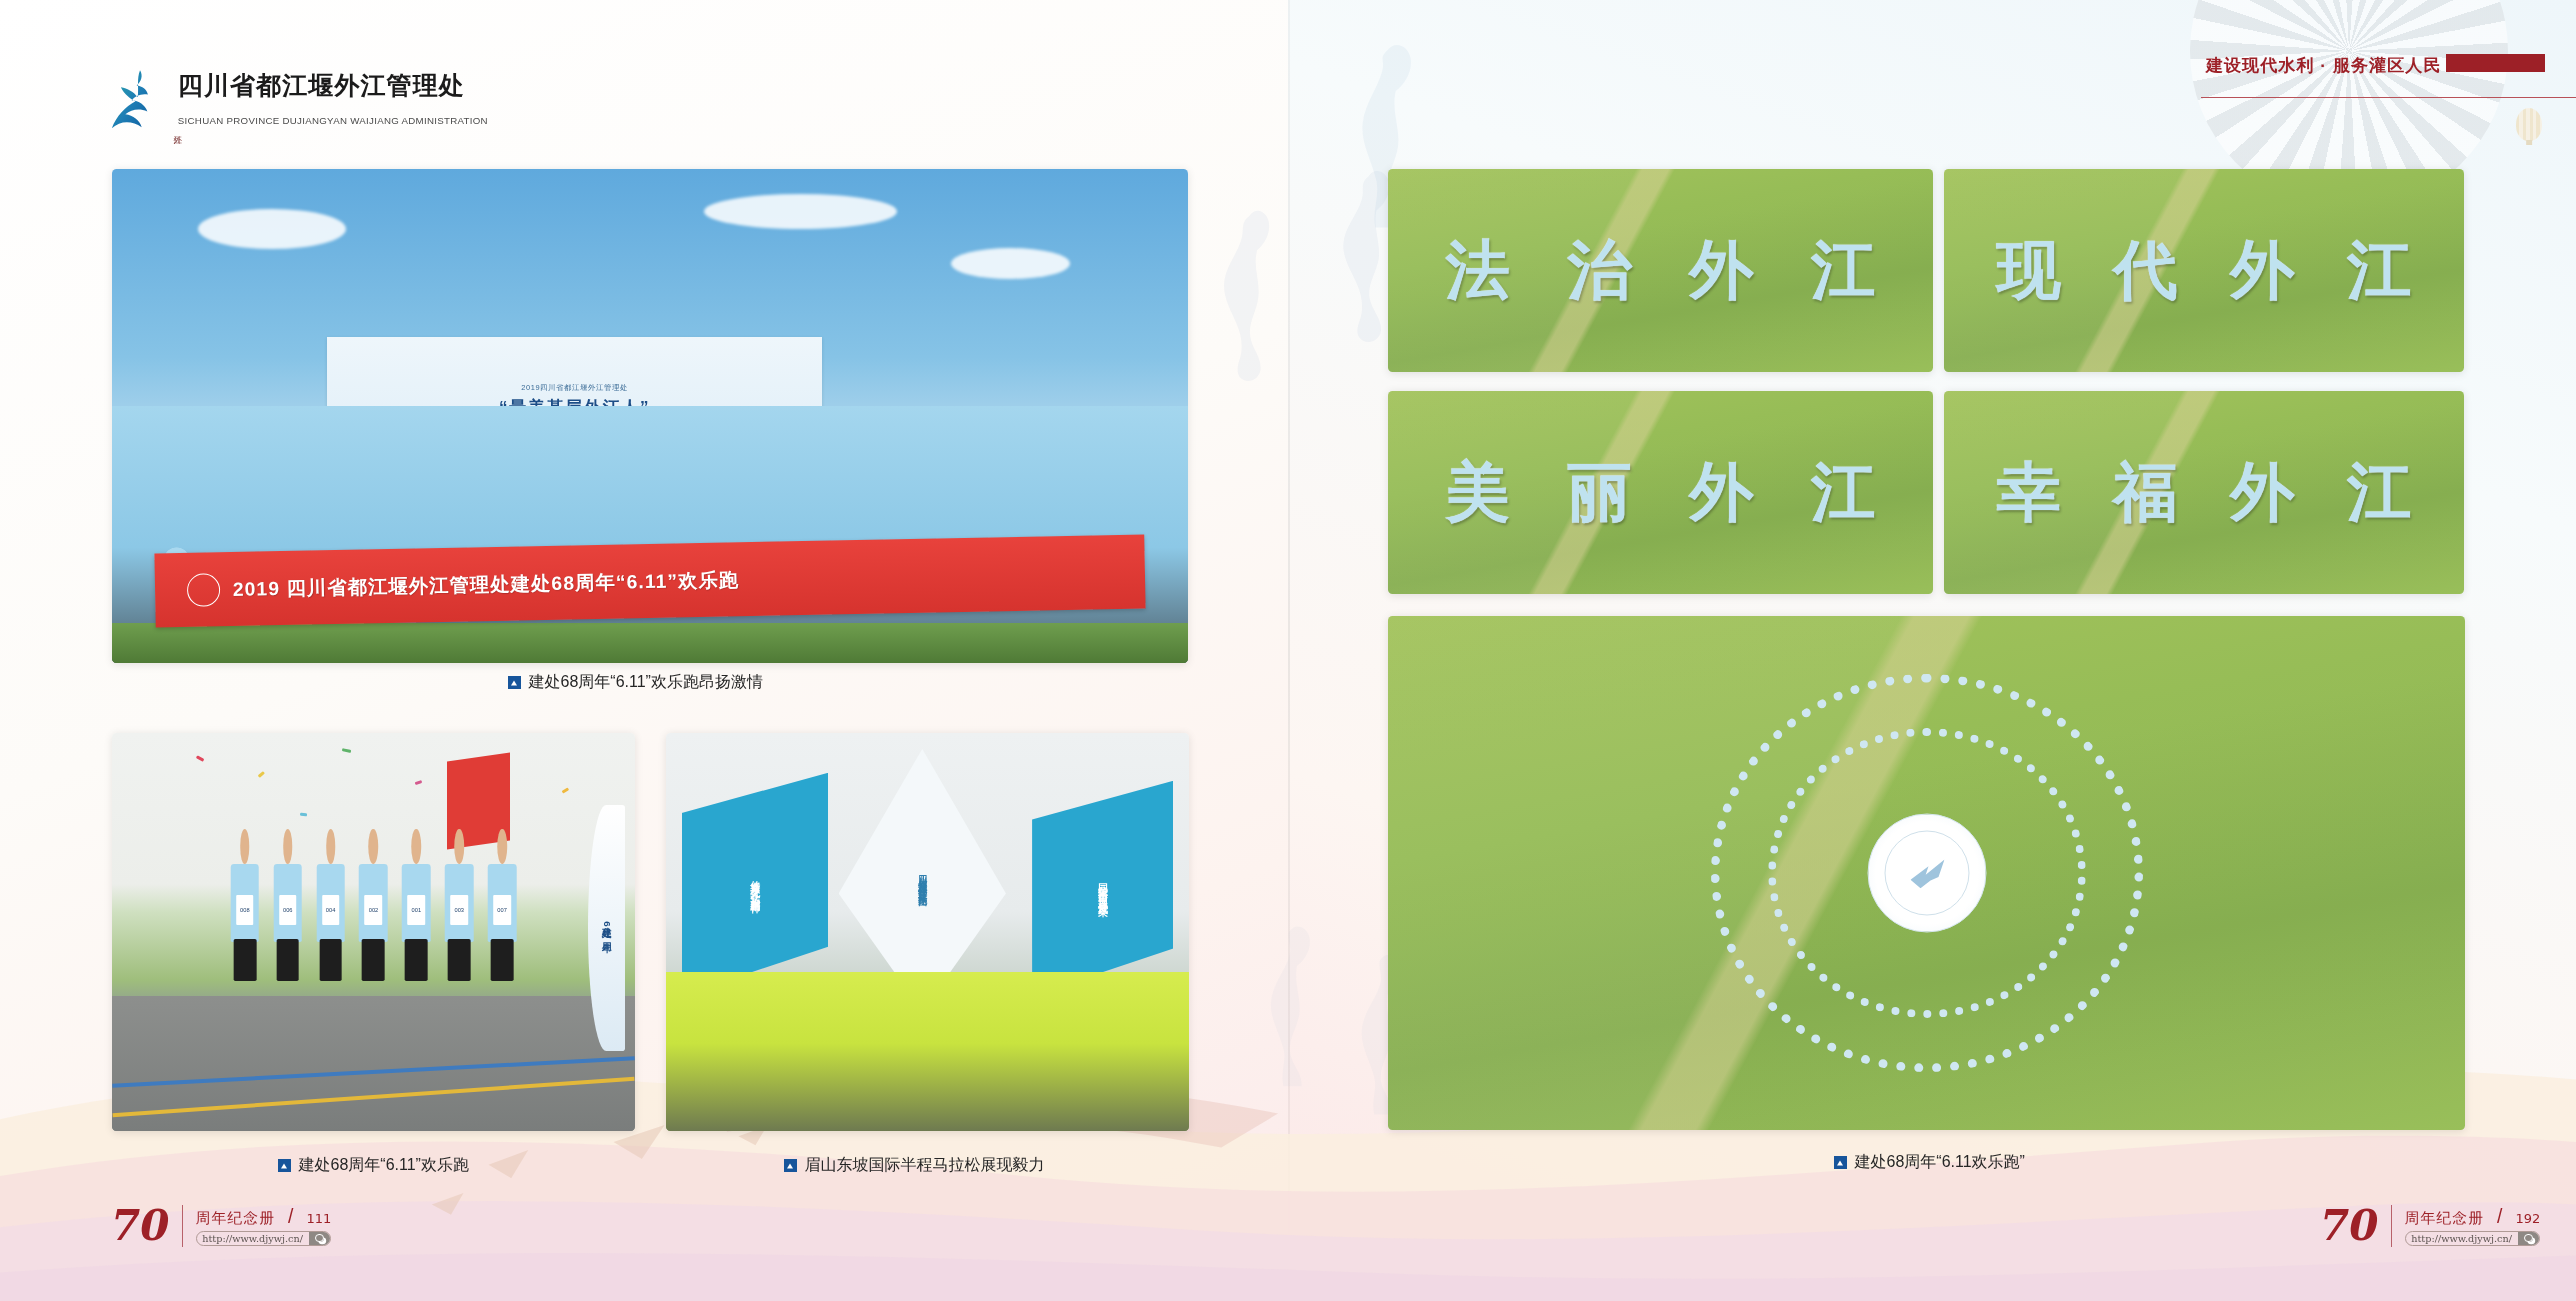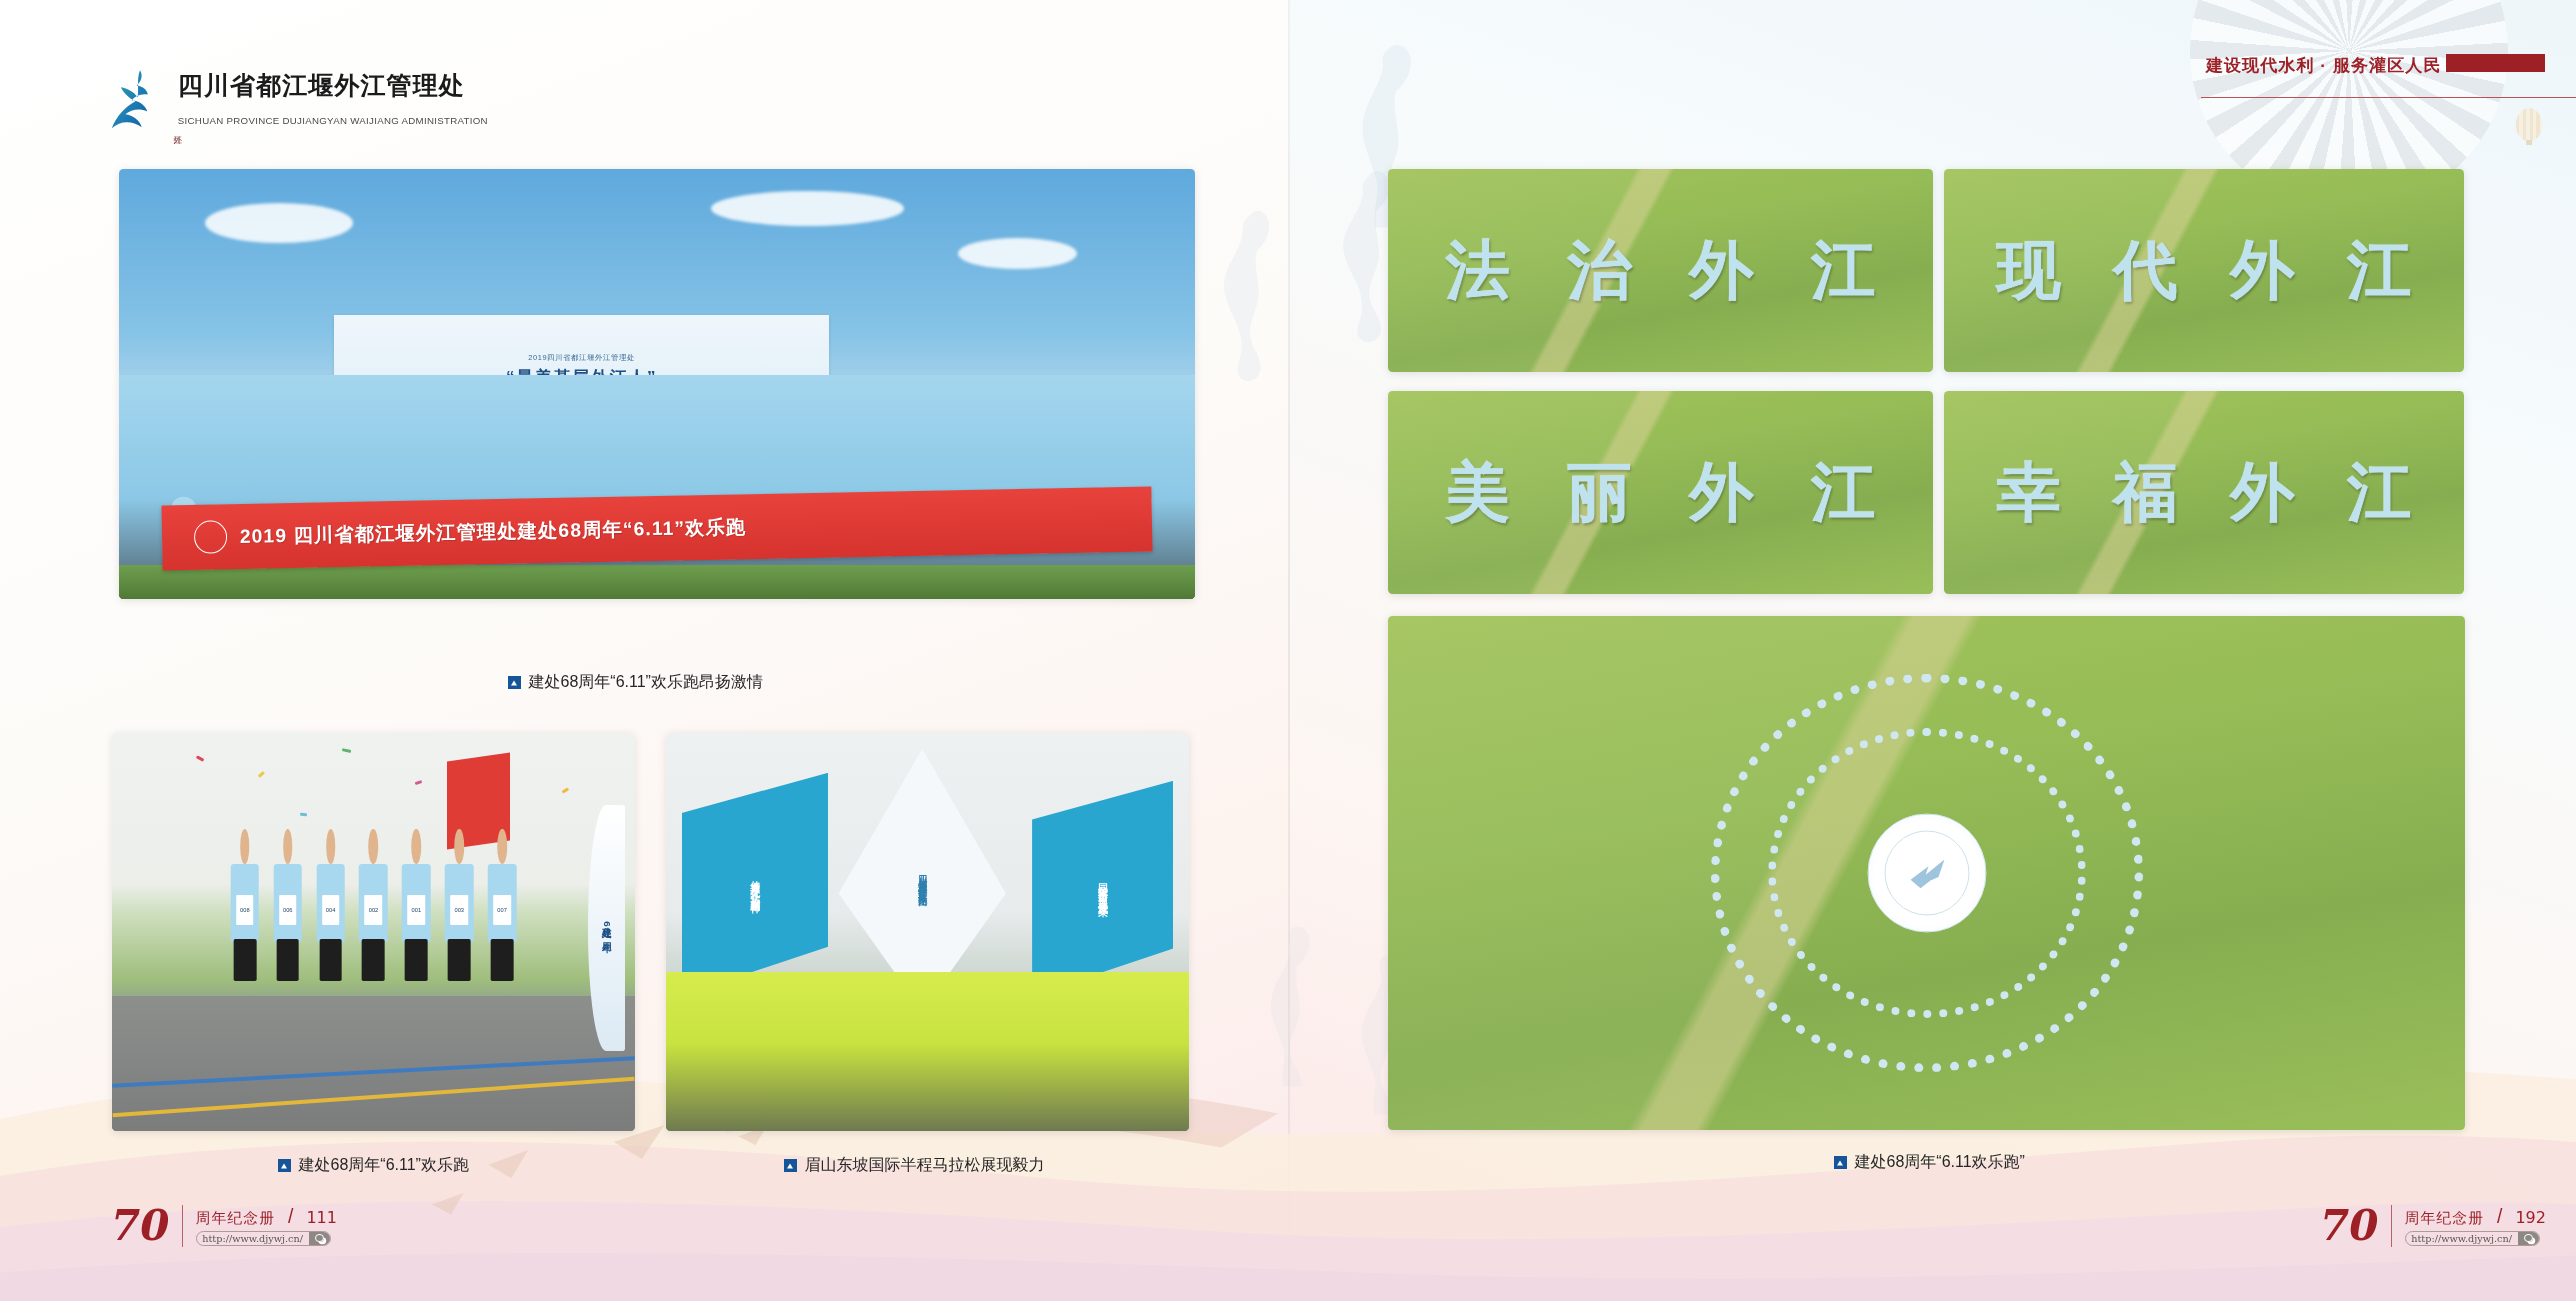"2019四川省都江堰外江管理处" div.photo { height: 430px -> 494px; left: 119px -> 112px }
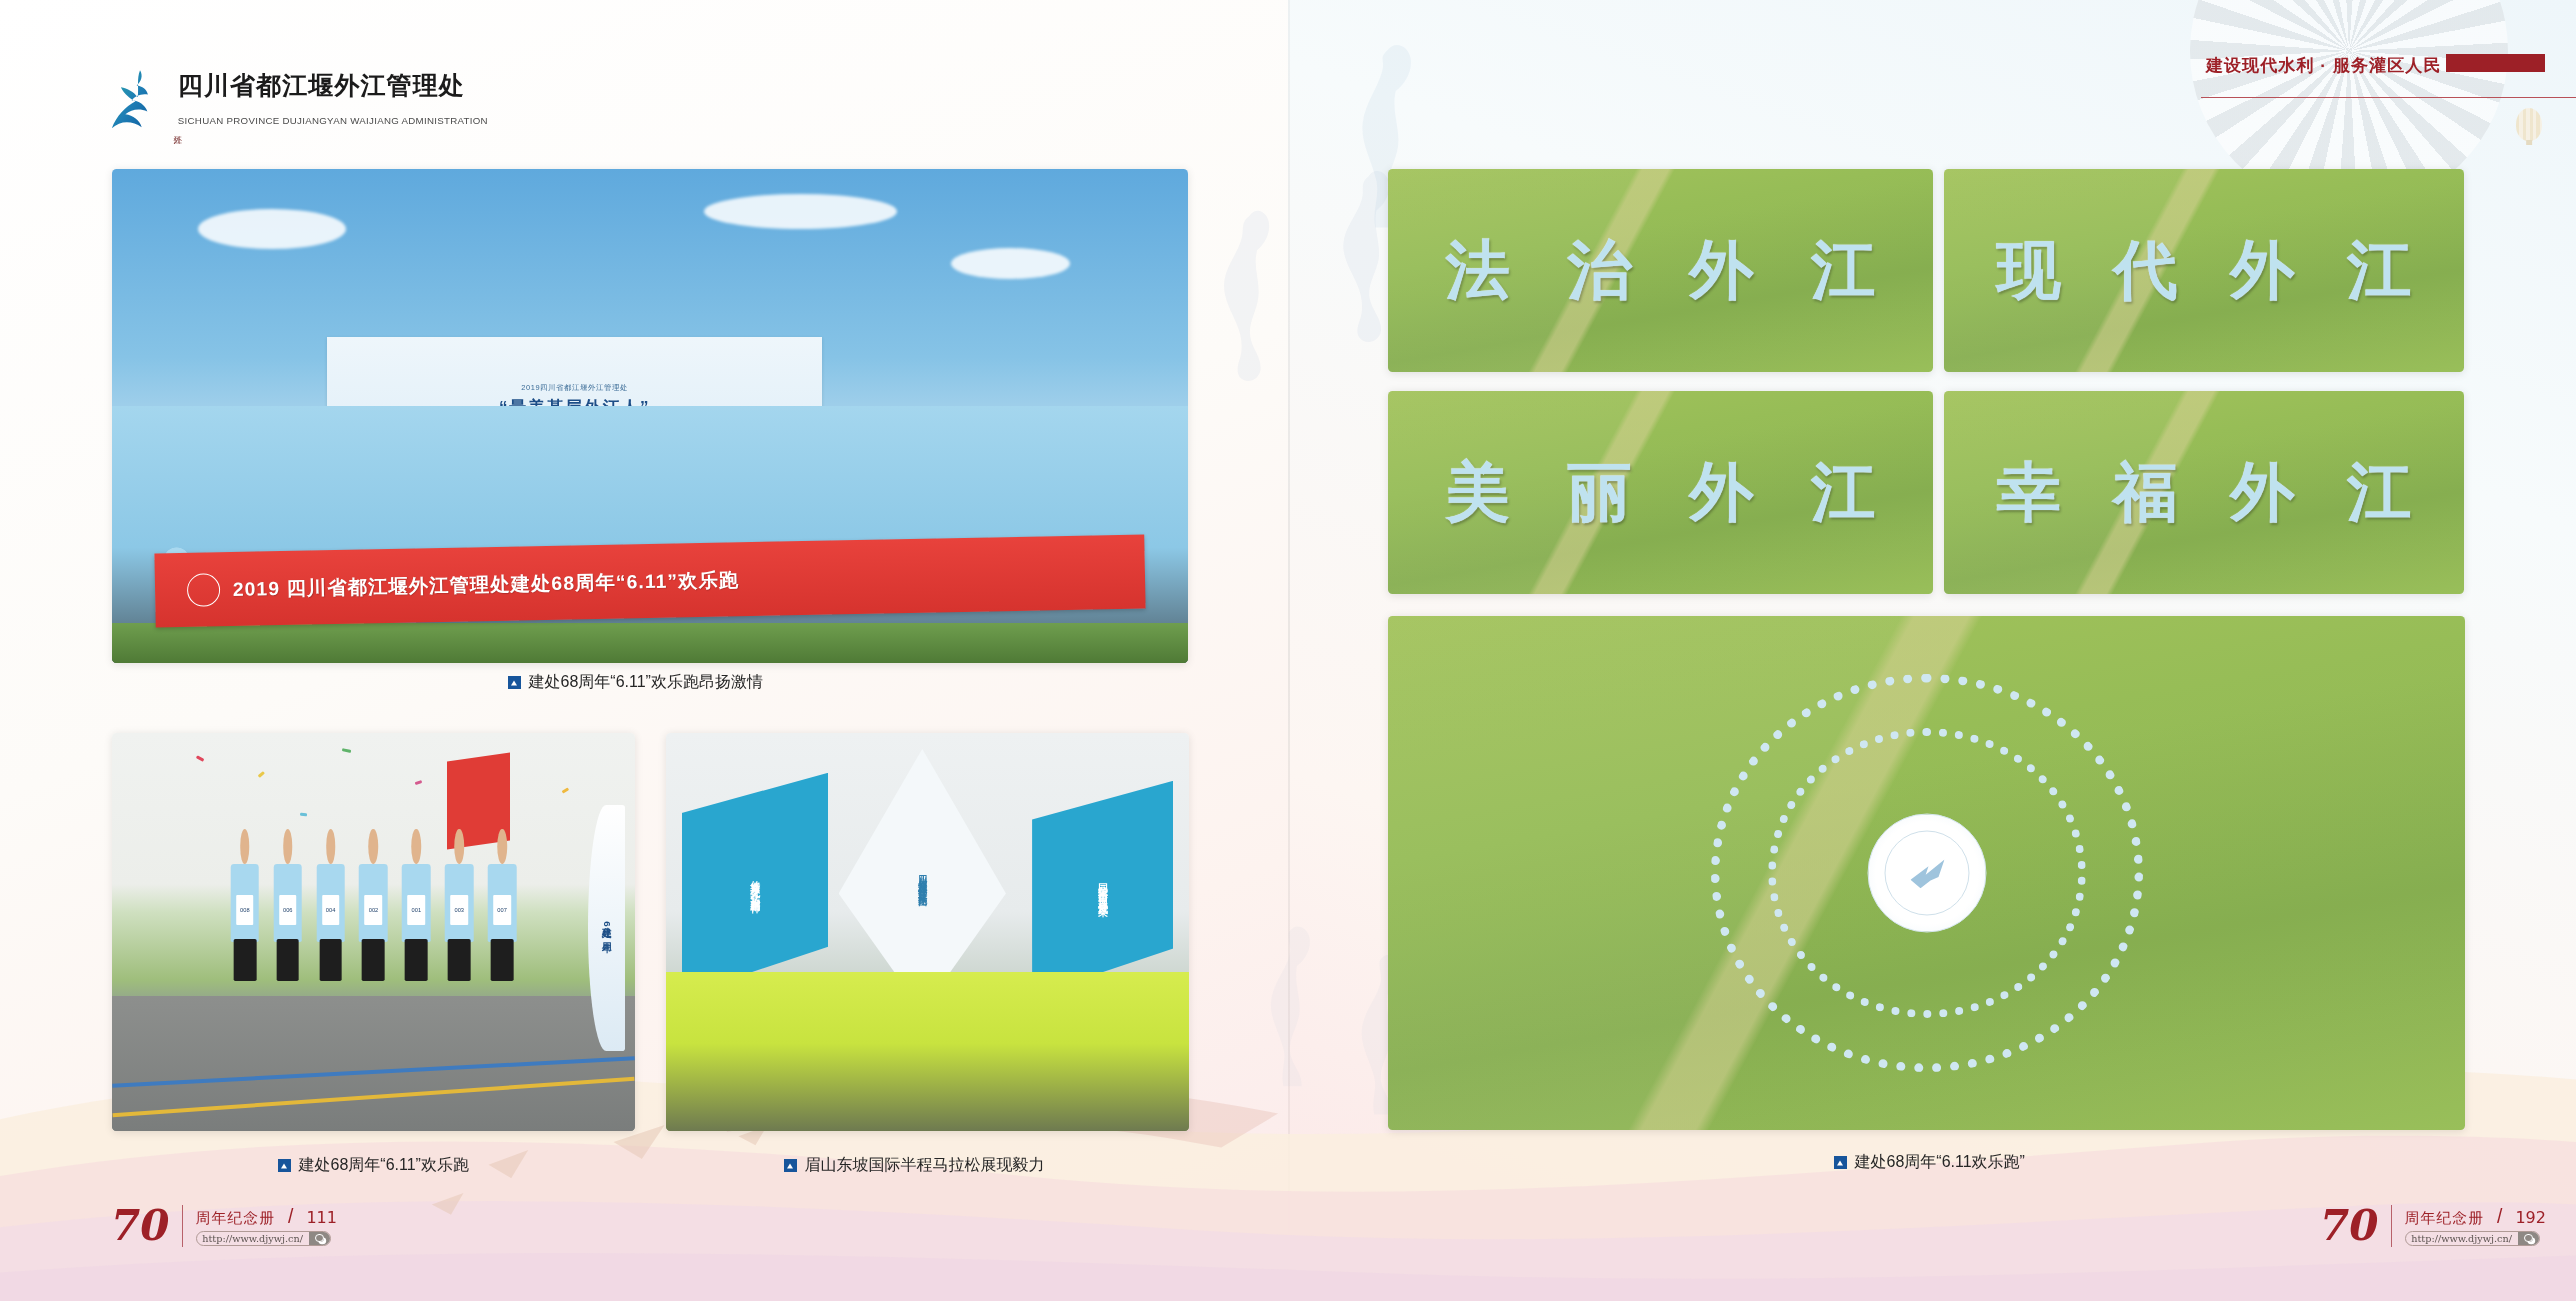"111" .f-page { font-size: 16px -> 13px }
